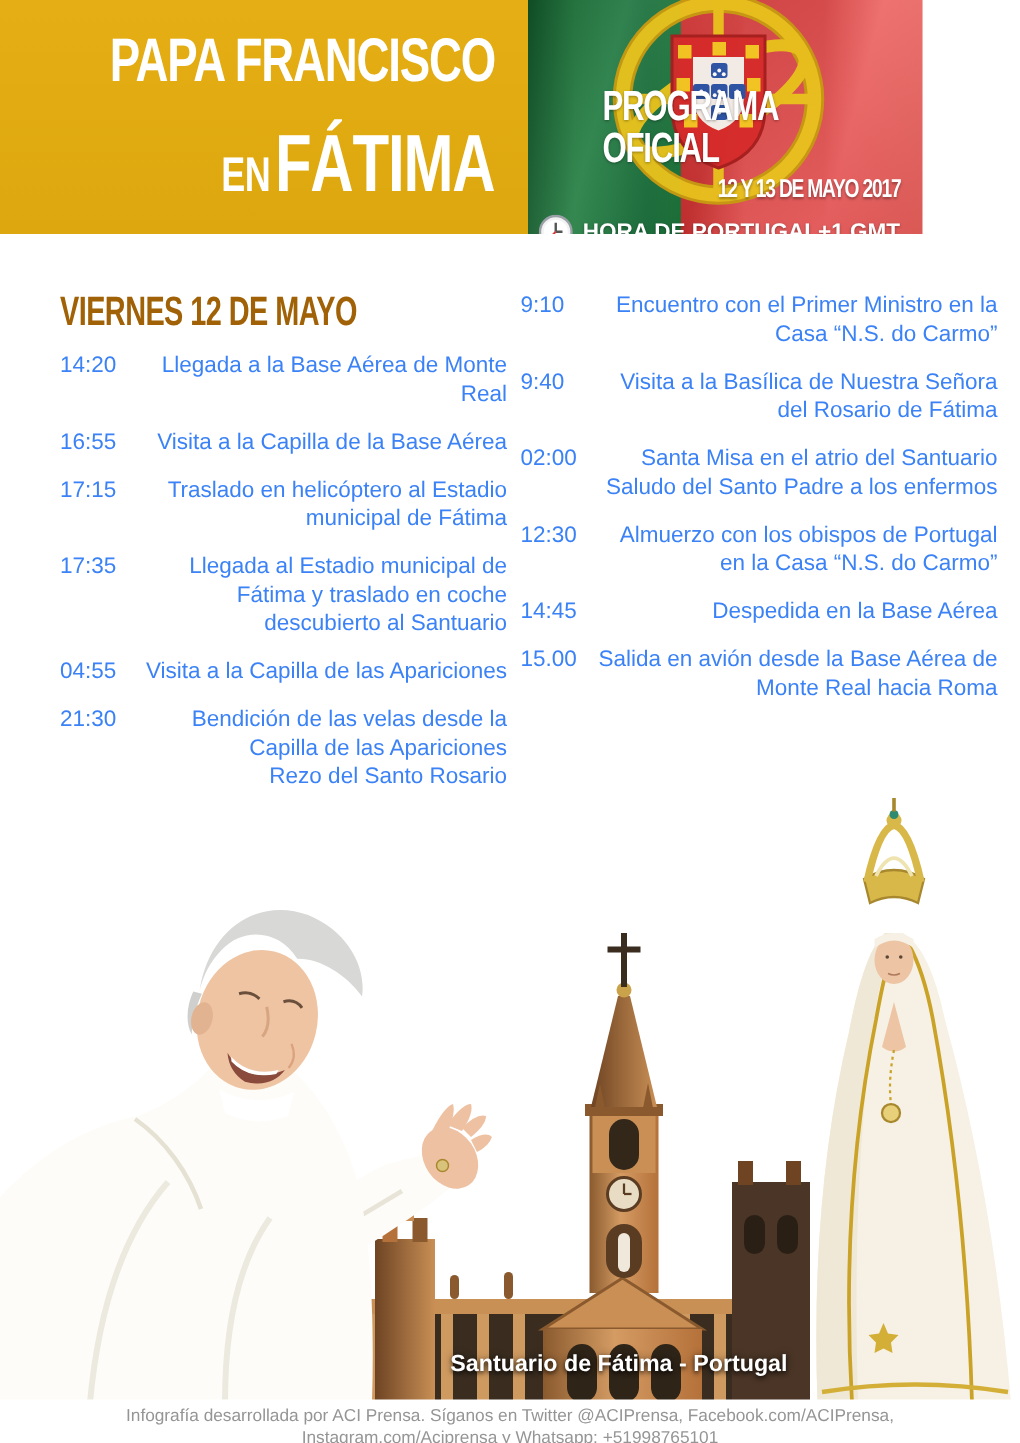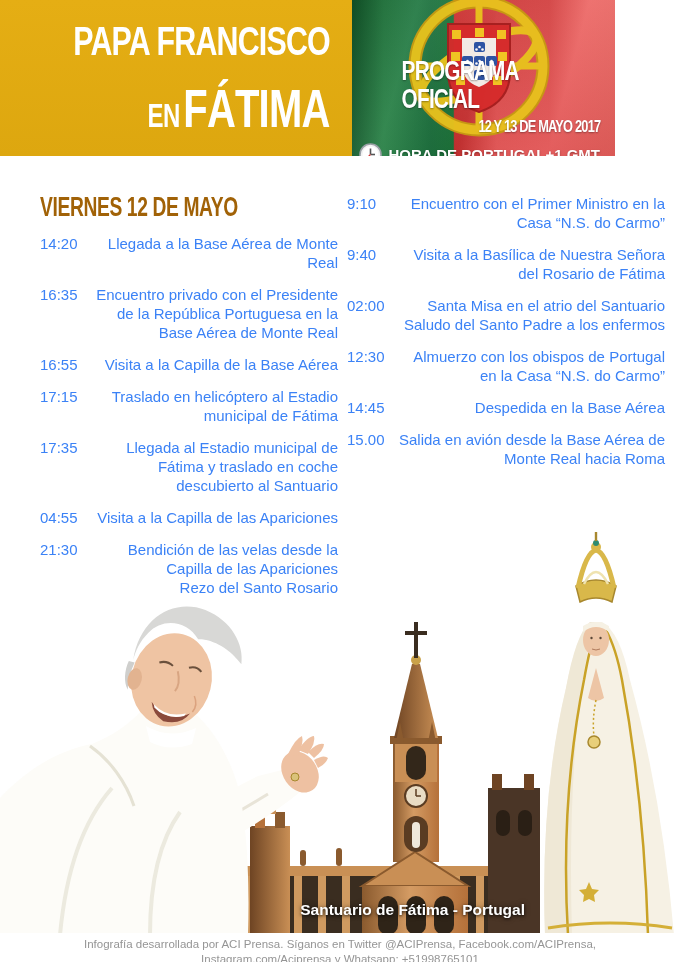"16:35" div.sched-item { html: <div> <div>16:35</div> <div>Encuentro privado con el Presidente de la República Portuguesa en la Base Aérea de Monte Real</div> </div> -> none }
